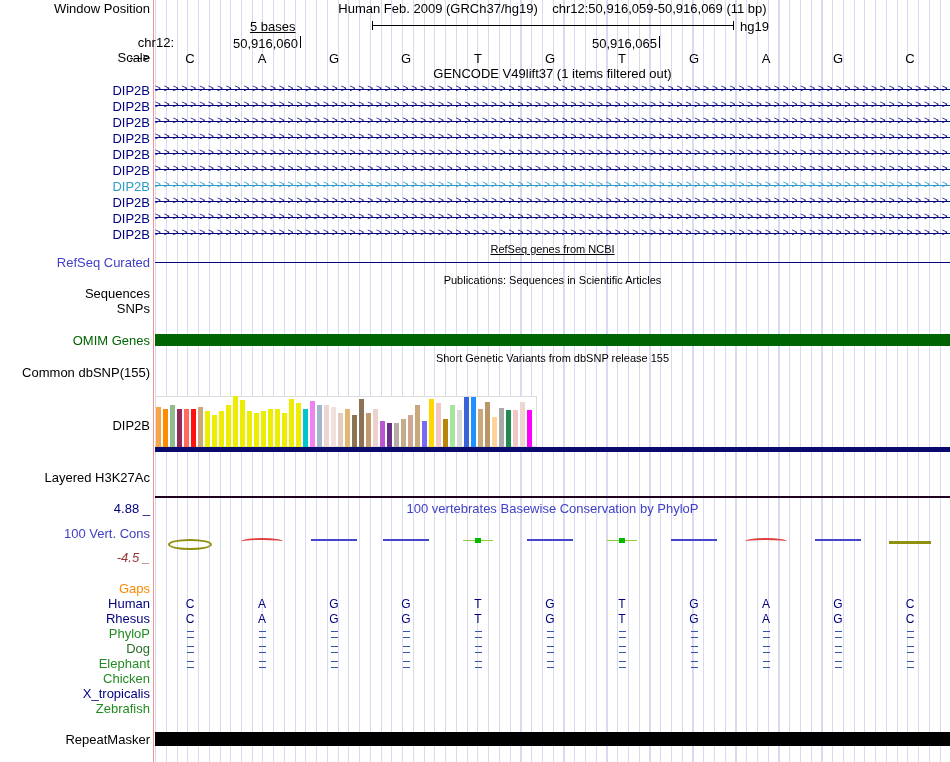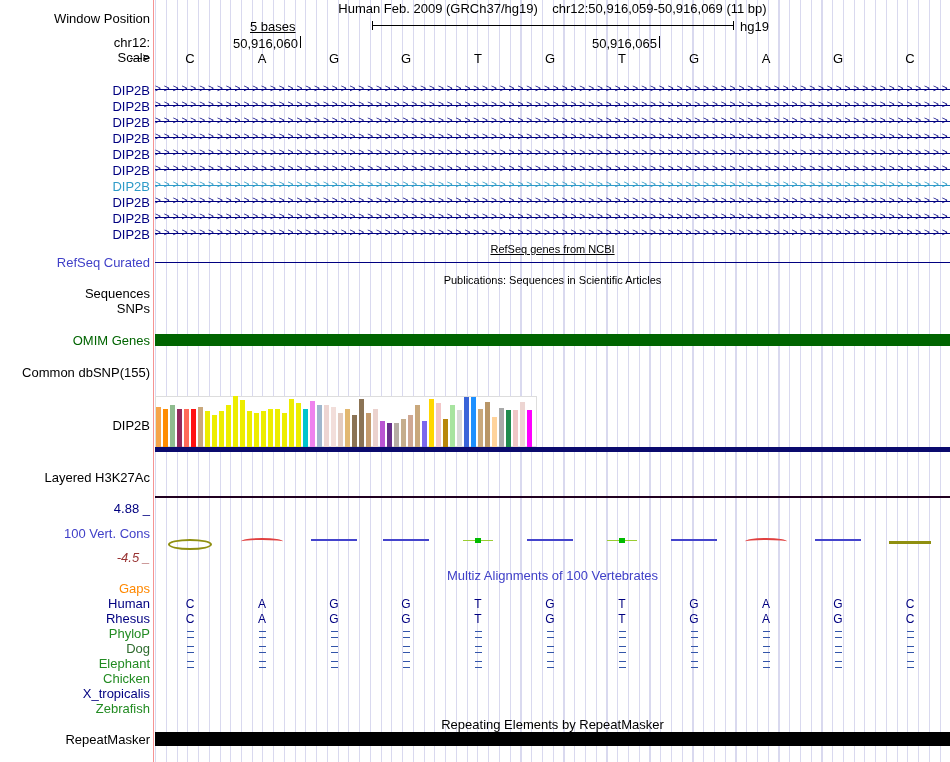"Window Position" div.abs { top: 12px -> 2px }
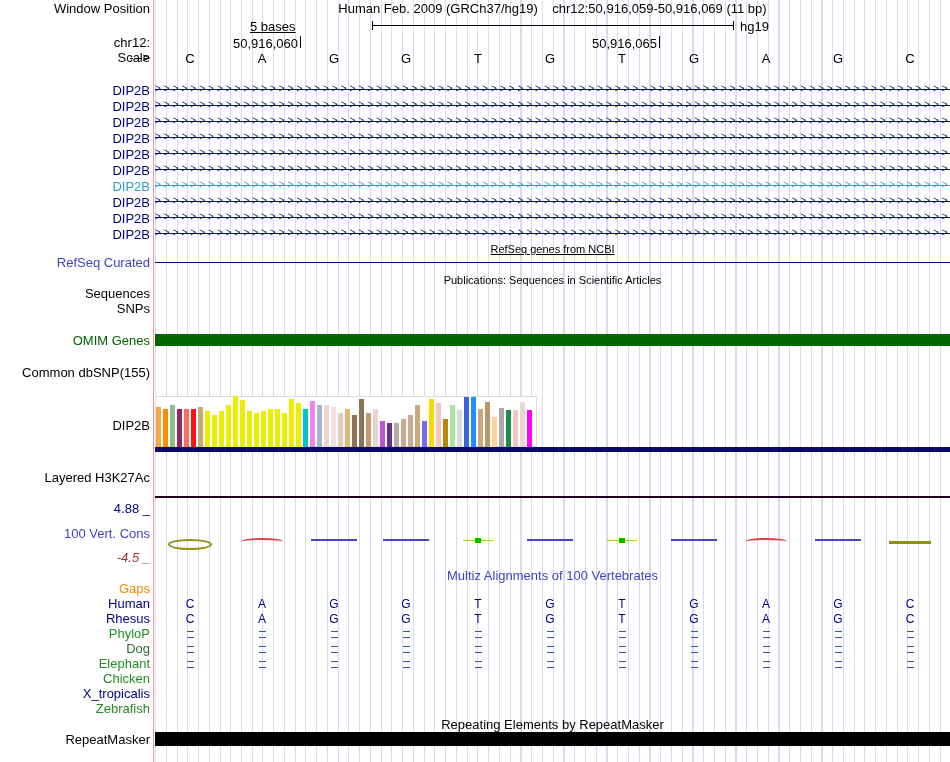"chr12:" div.abs { padding-left: none -> 24px }
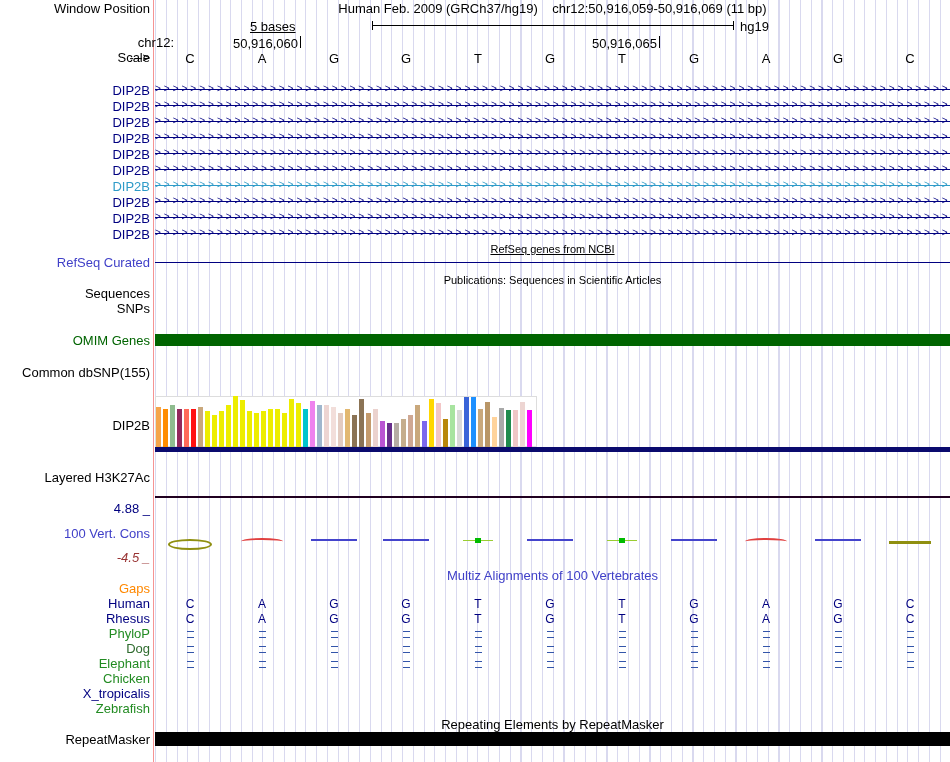"GENCODE V49lift37 (1 items filtered" div.abs { html: none -> <div>GENCODE V49lift37 (1 items filtered out)</div> }
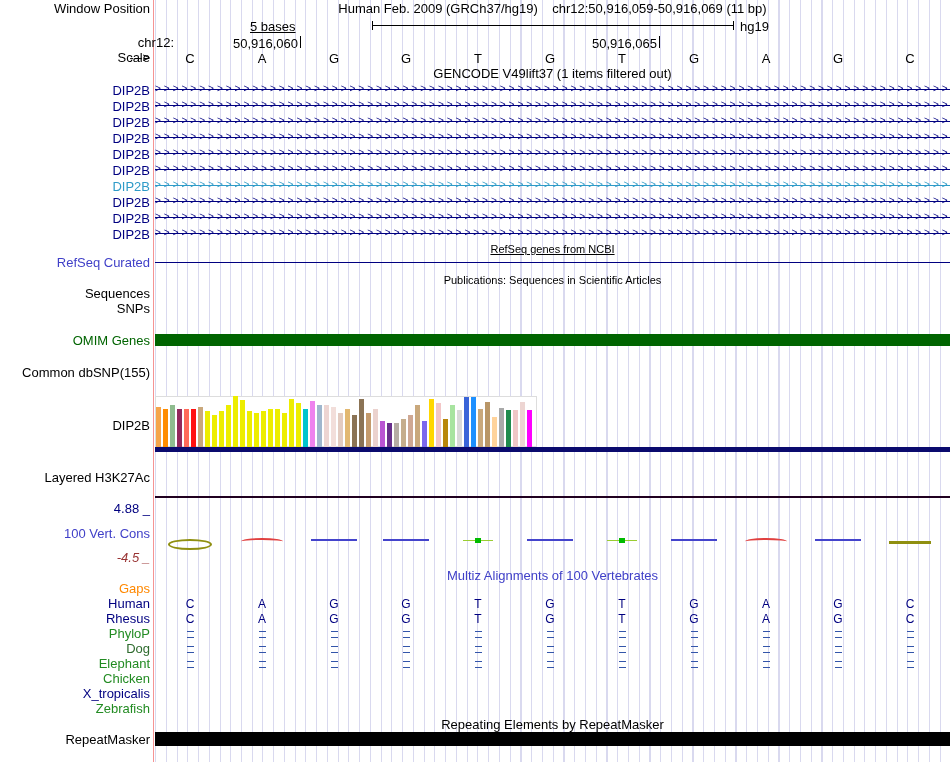"Short Genetic Variants from dbSNP" div.abs { html: none -> <div>Short Genetic Variants from dbSNP release 155</div> }
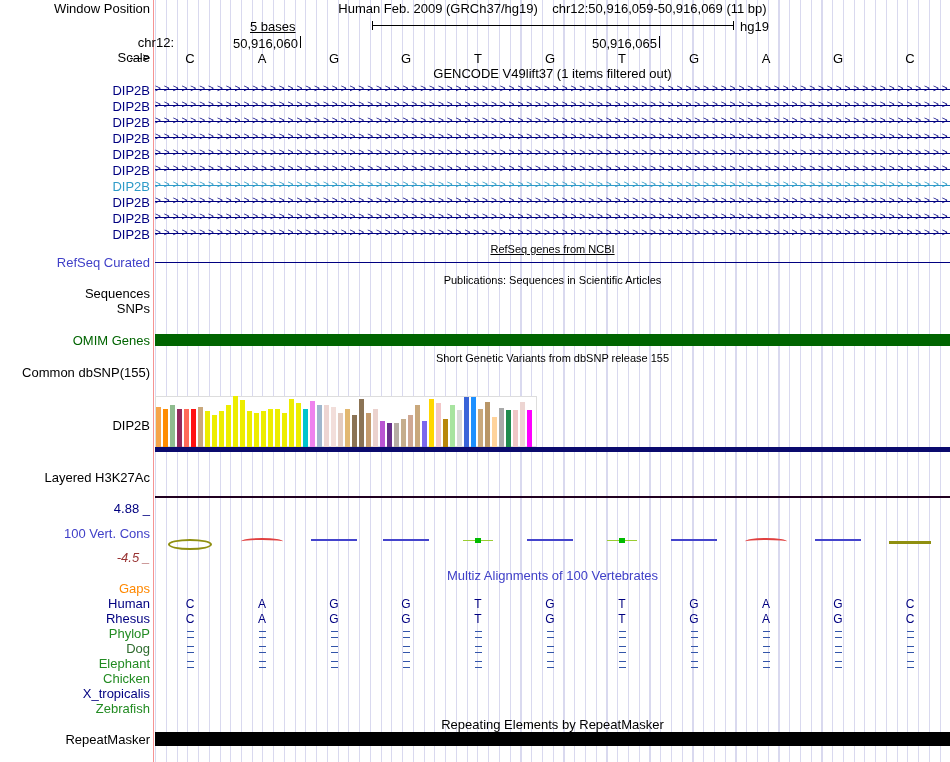"100 vertebrates Basewise Conservation by" div.abs { html: none -> <div>100 vertebrates Basewise Conservation by PhyloP</div> }
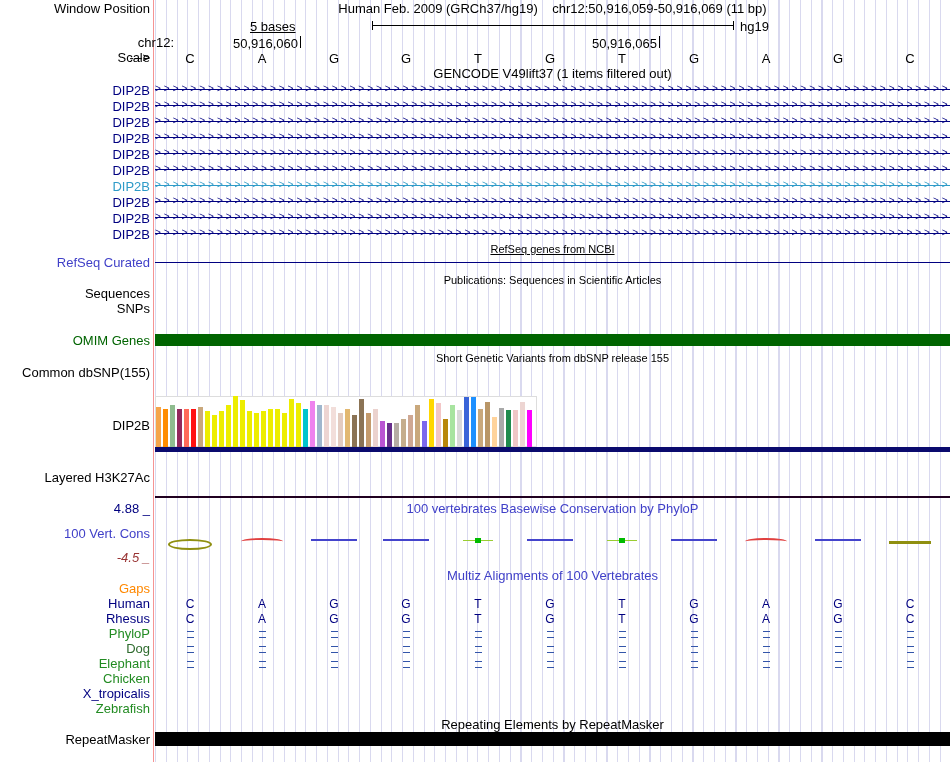"Multiz Alignments of 100 Vertebrates" div.abs { html: <div>Multiz Alignments of 100 Vertebrates</div> -> none }
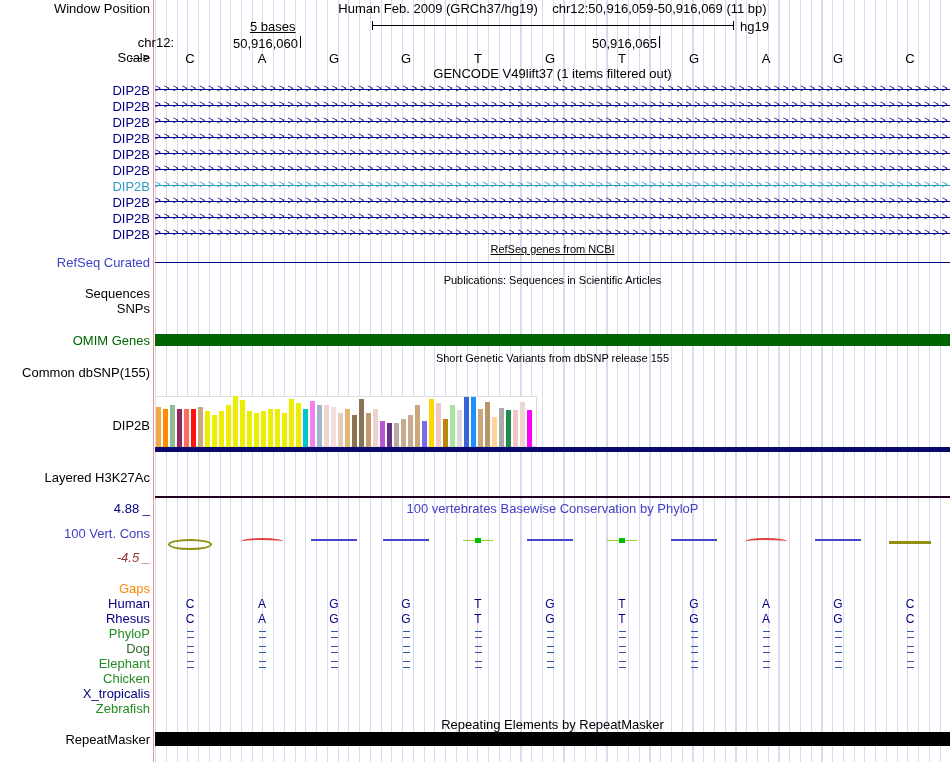"Repeating Elements by RepeatMasker" div.abs { html: <div>Repeating Elements by RepeatMasker</div> -> none }
